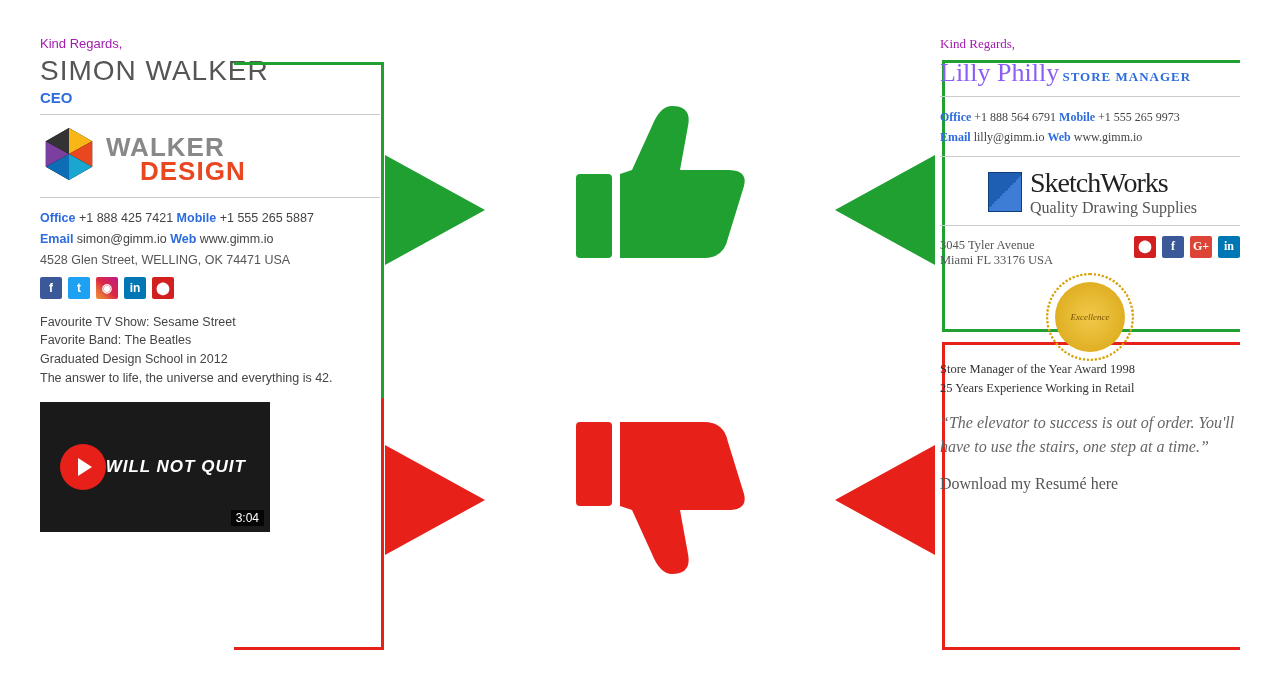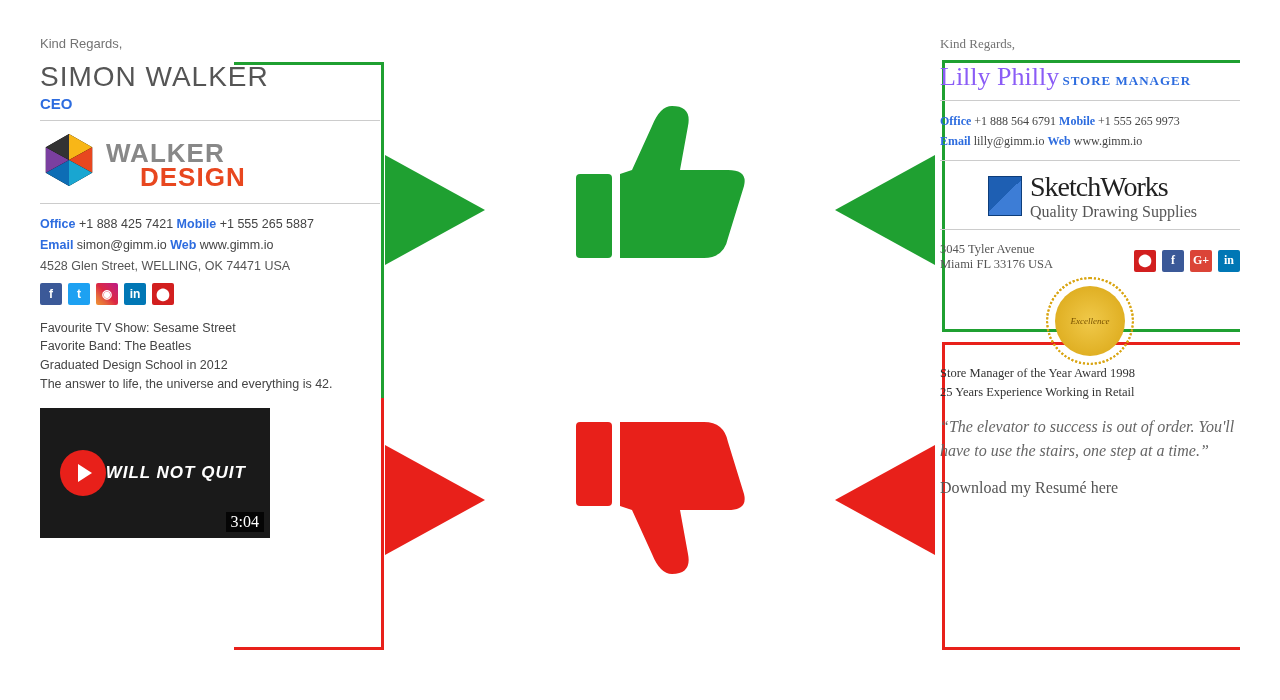"Kind Regards," .kind { color: #737373 -> #a21caf; margin-bottom: 10px -> 4px }
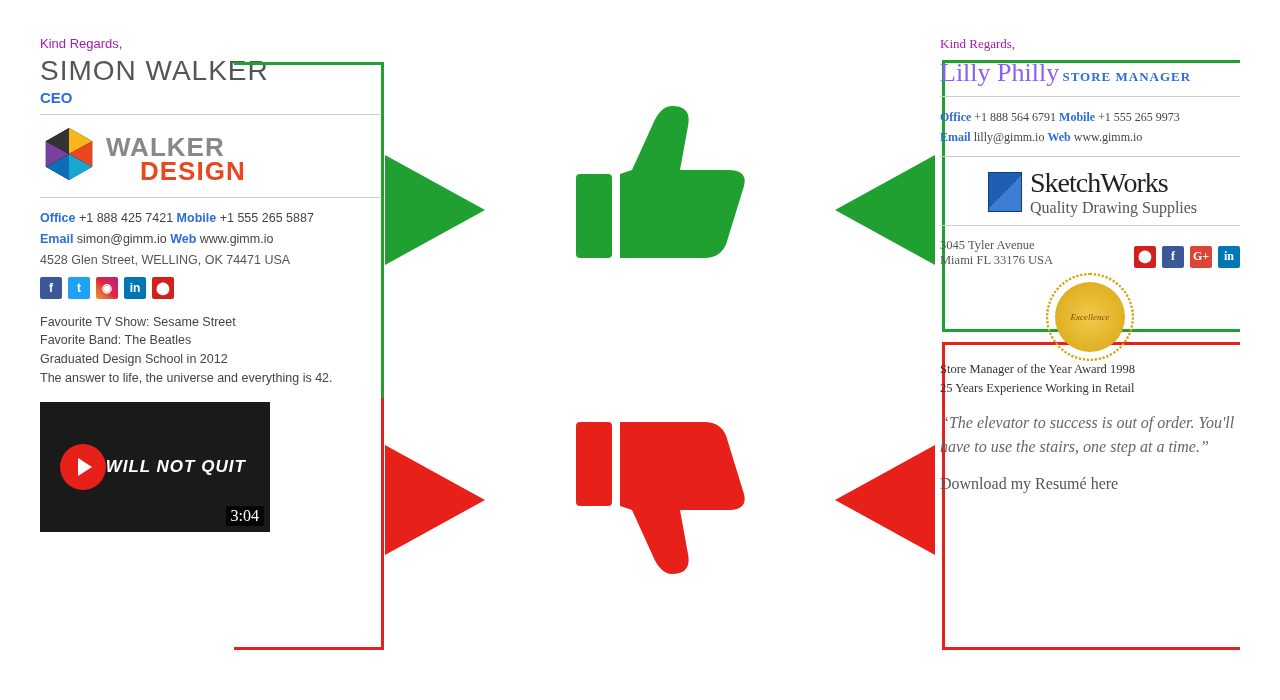"3045 Tyler Avenue" div { align-items: flex-end -> flex-start }
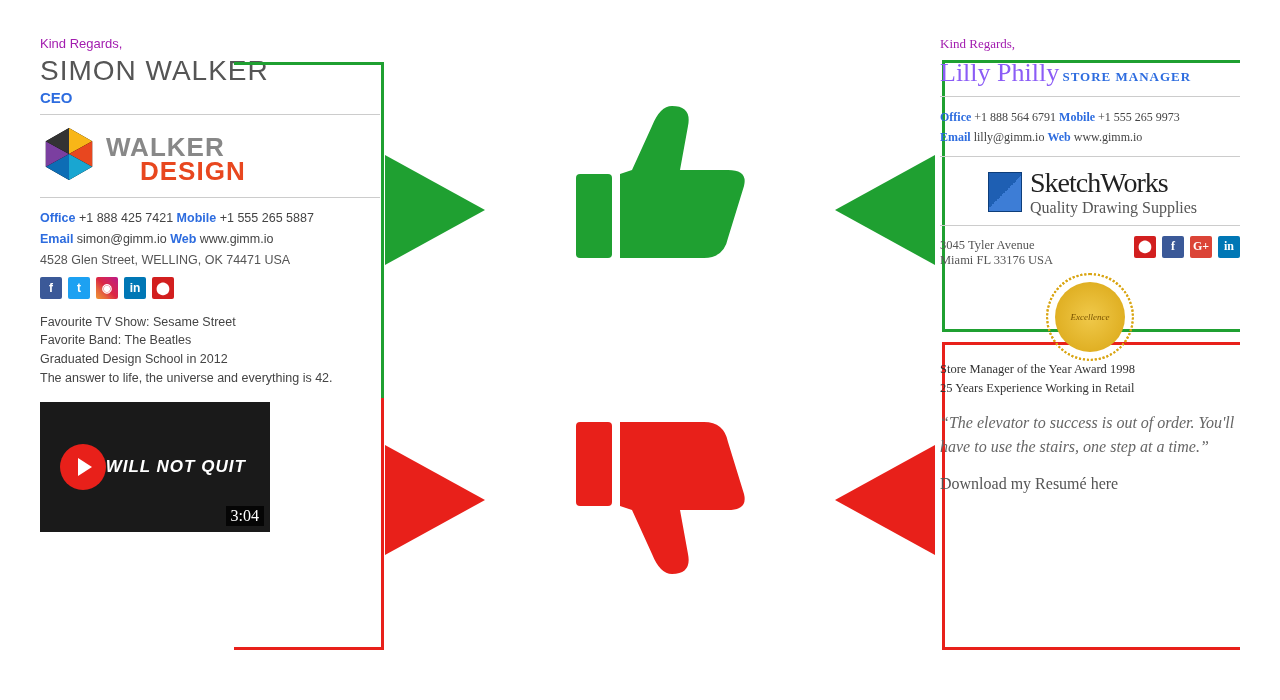"3:04" .video .dur { font-family: Liberation Serif, serif -> none; font-size: 16px -> 12px }
